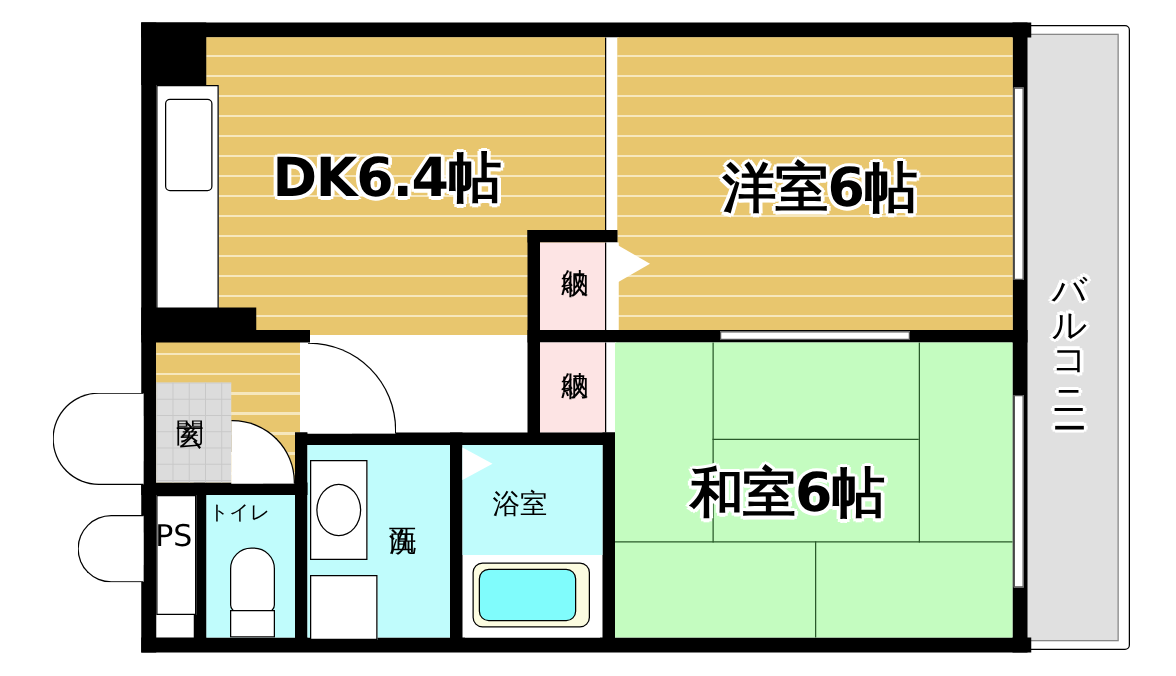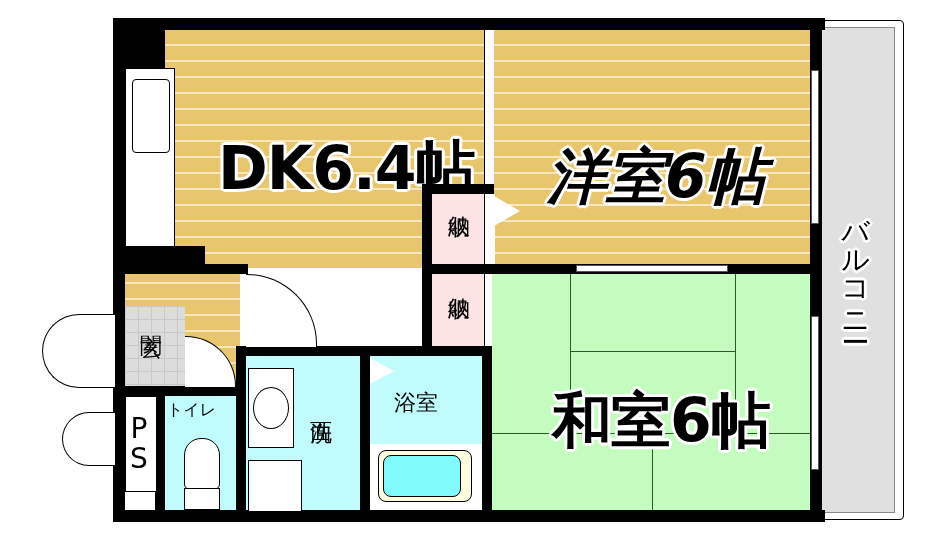"DK6.4帖" .big { font-size: 60px -> 43px; margin-top: 15px -> none }
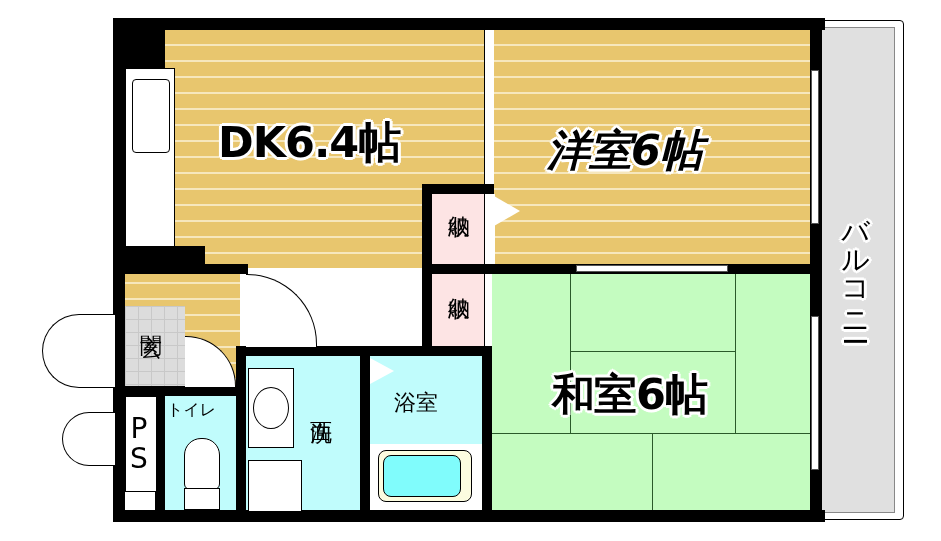"洋室6帖" div.label { font-style: italic -> none; left: 547px -> 578px }
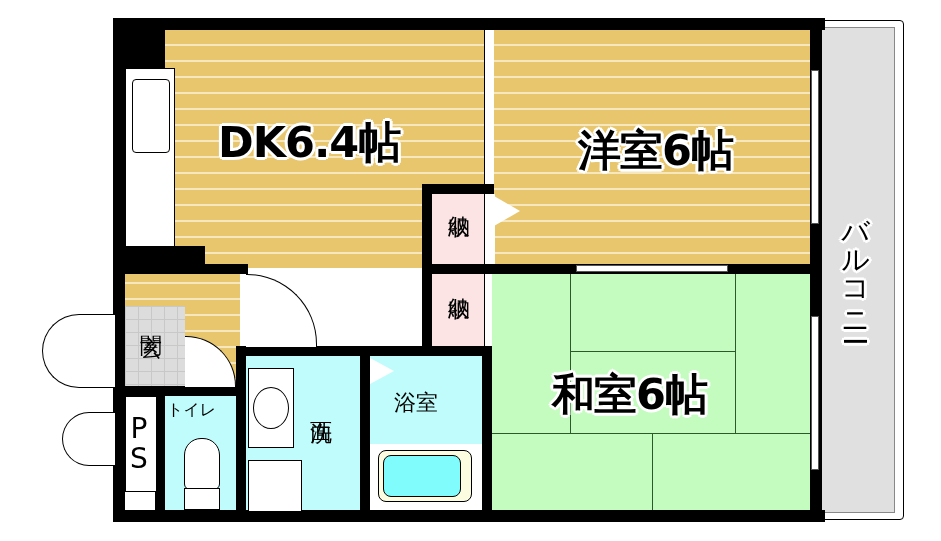"PS" div.label { font-size: 28px -> 24px }
